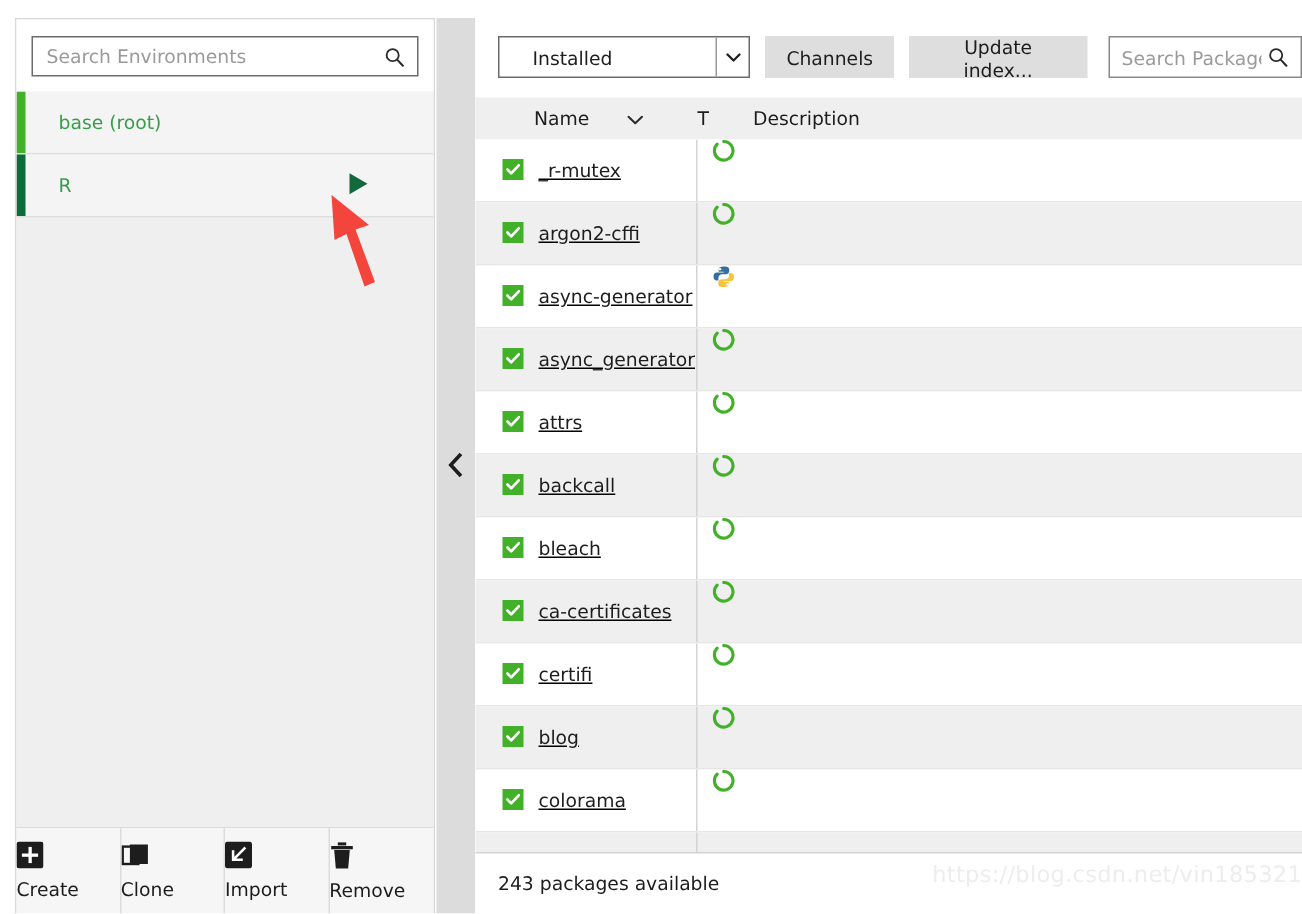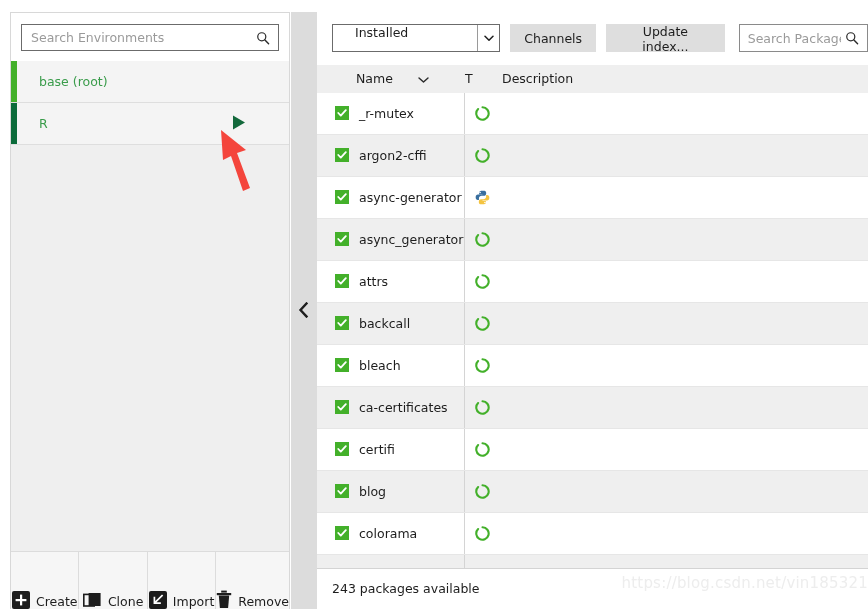"Installed" #filter-select { align-items: flex-start -> center }
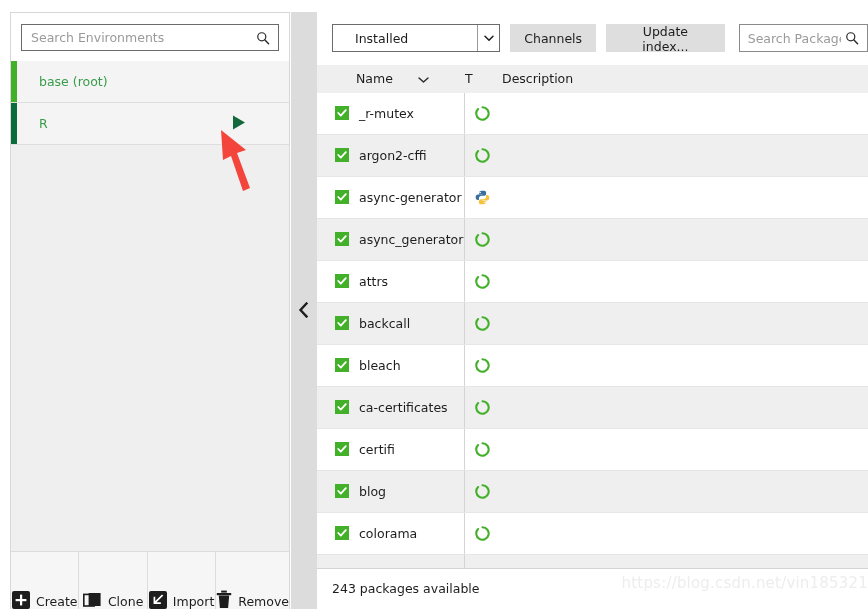"_r-mutex" .pkg-row { align-items: center -> flex-start; text-decoration: none -> underline }
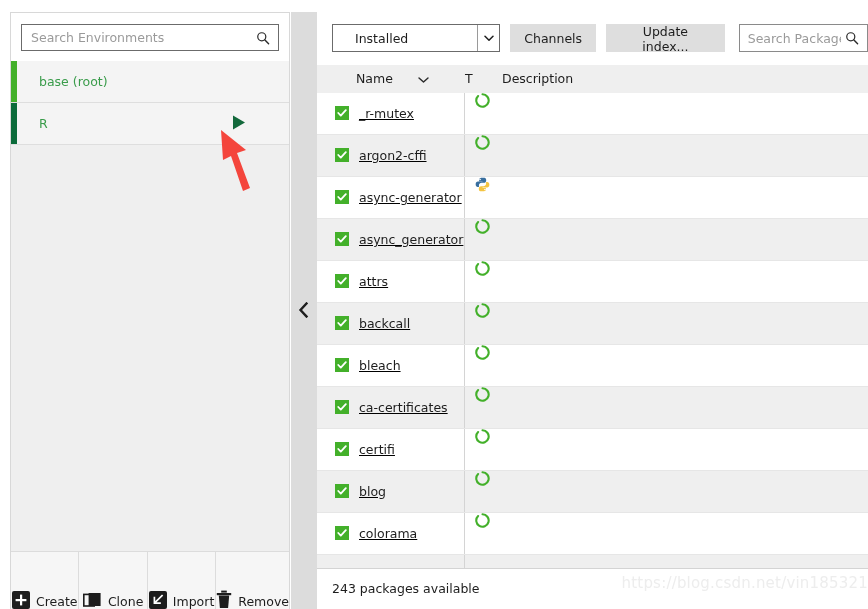"Create" .env-action { align-items: flex-end -> flex-start; flex-direction: row -> column }
